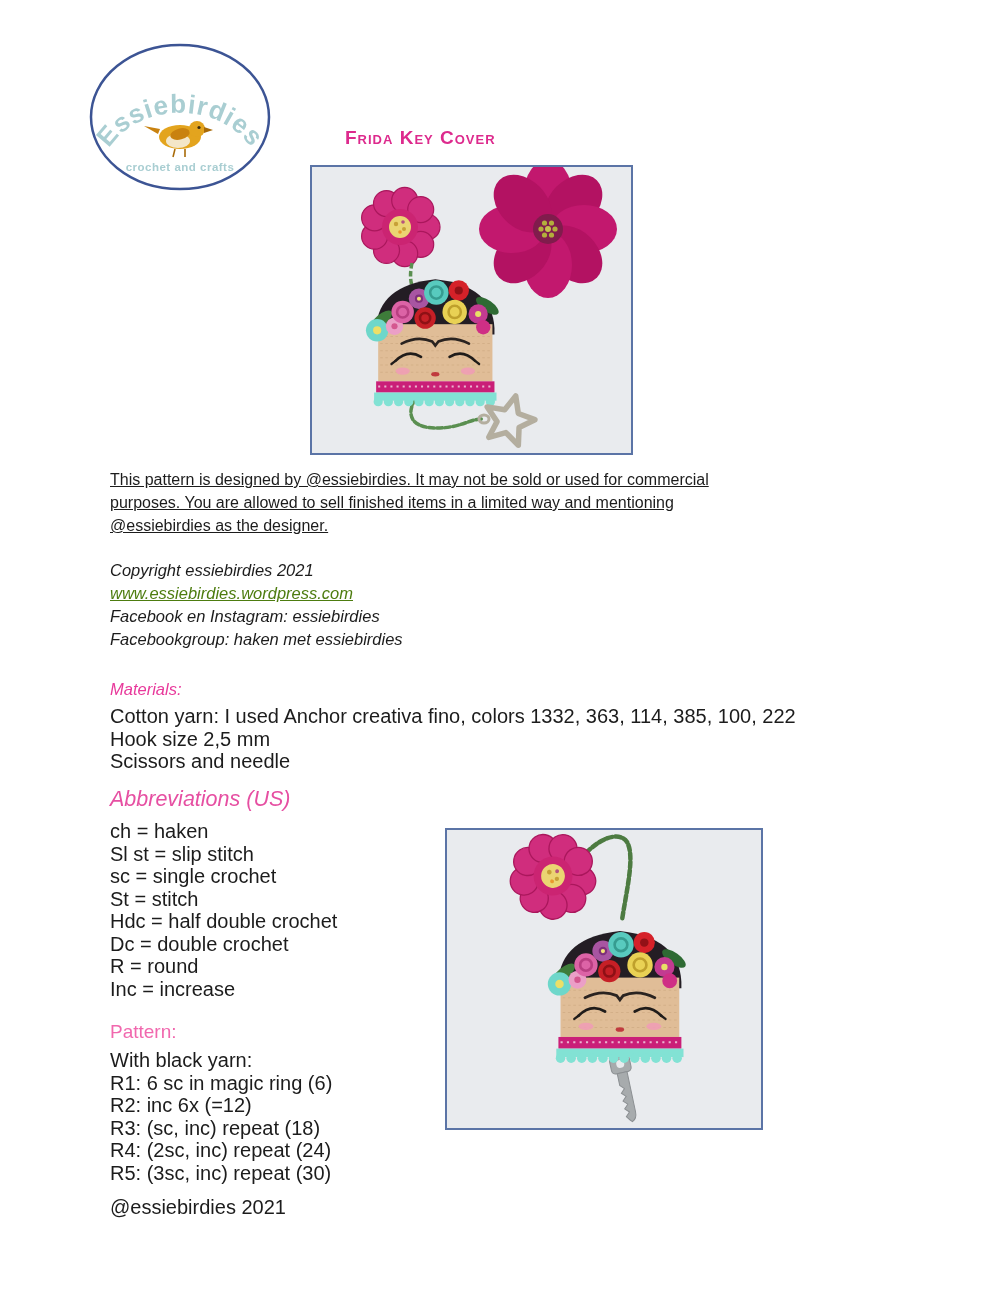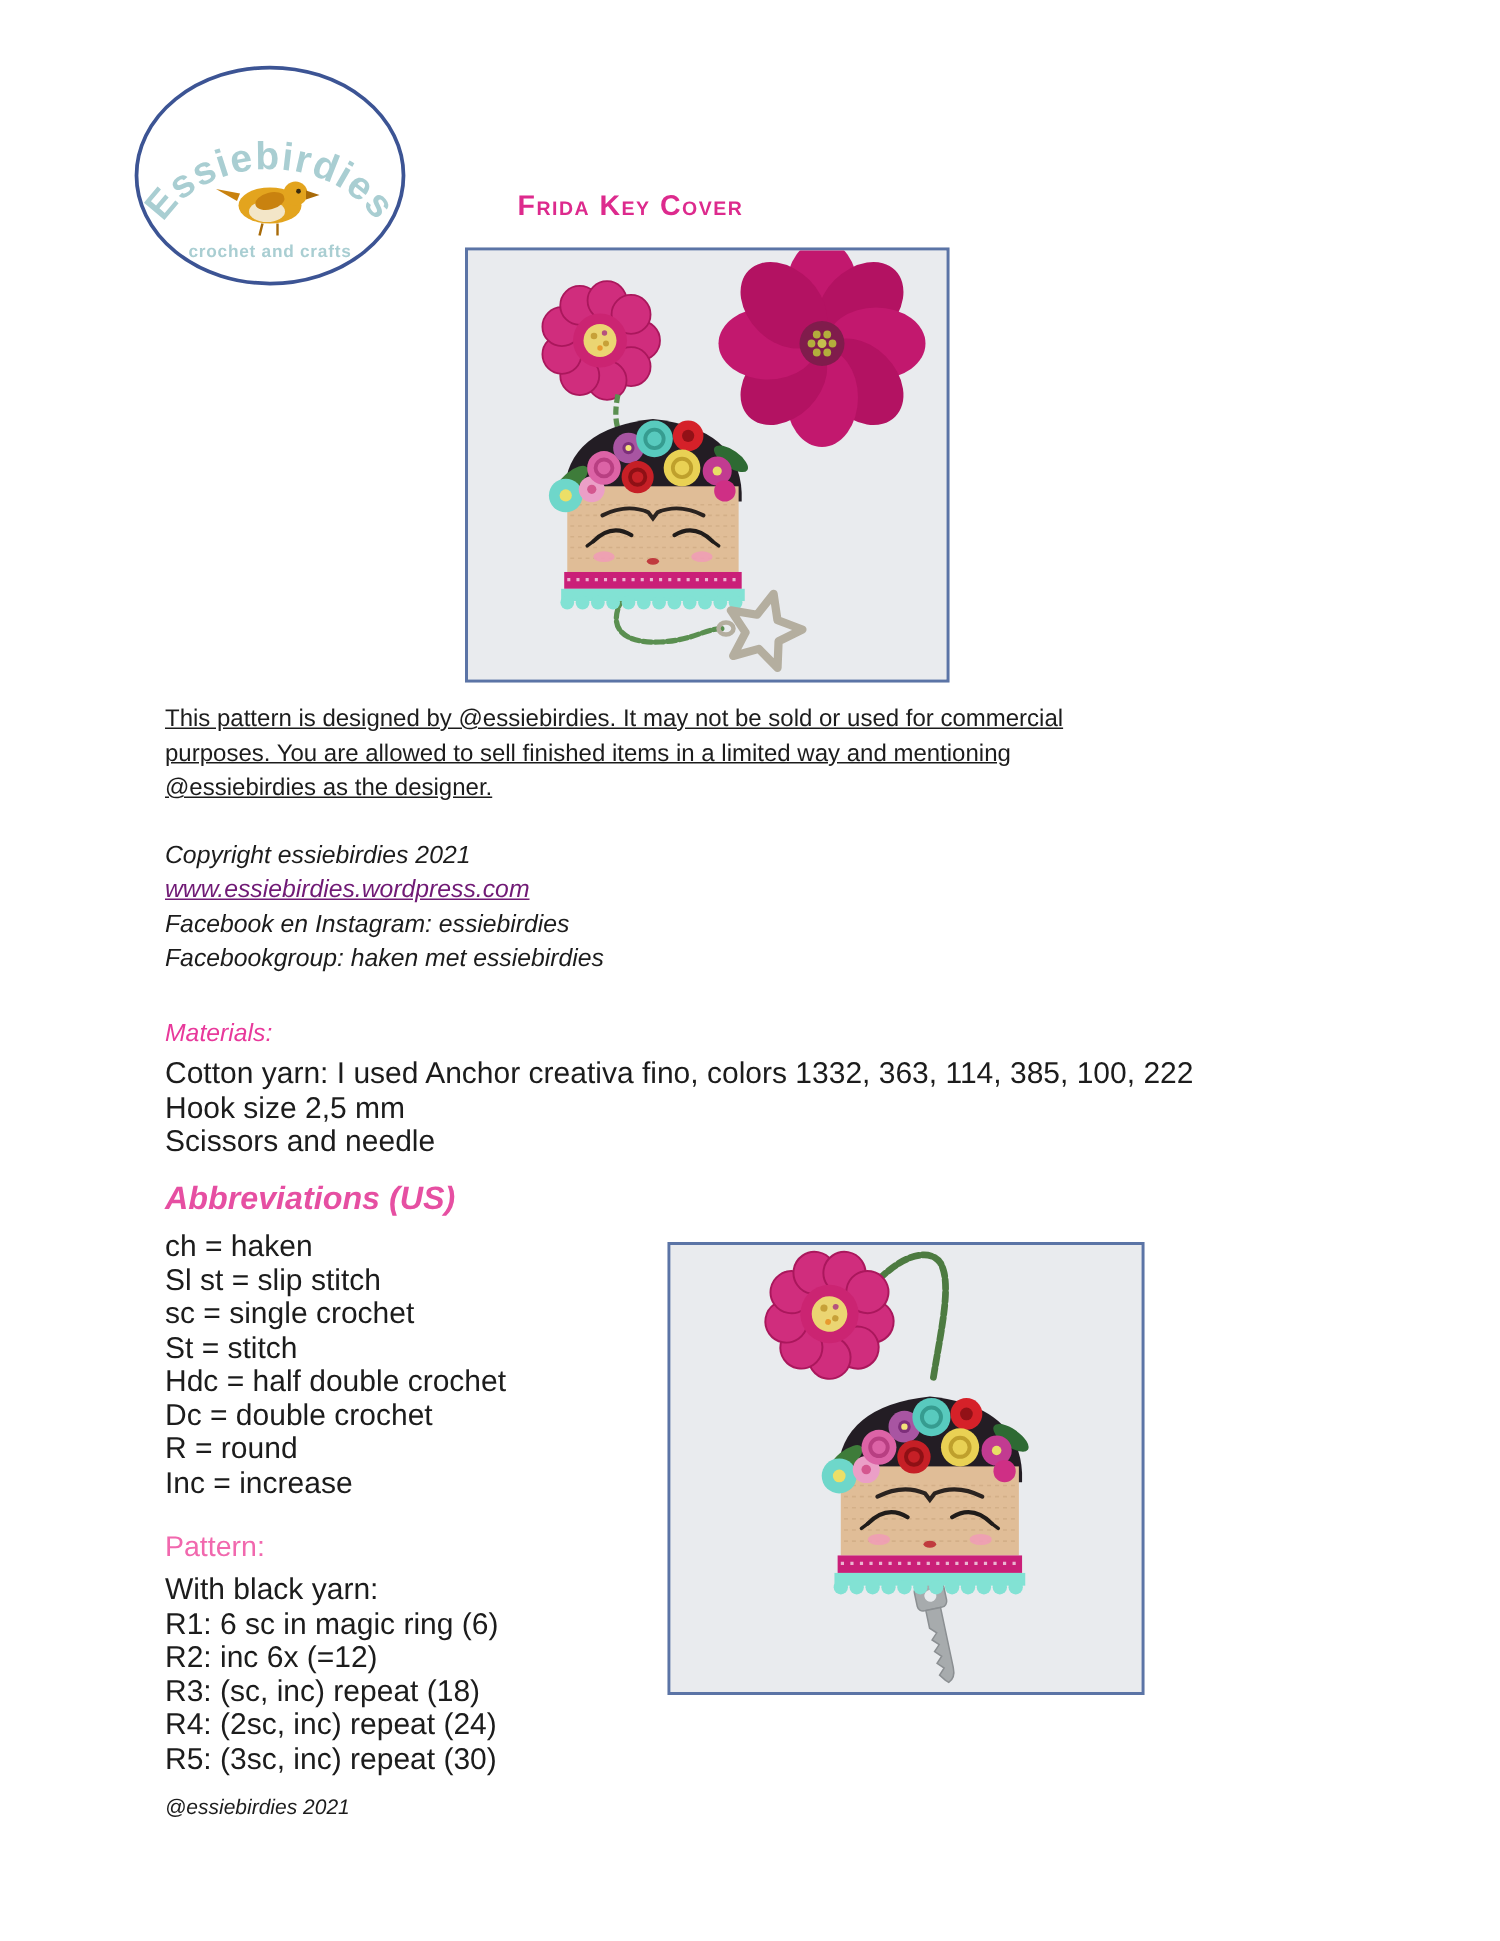"www.essiebirdies.wordpress.com" .site-link { color: #701a75 -> #4d7c0f }
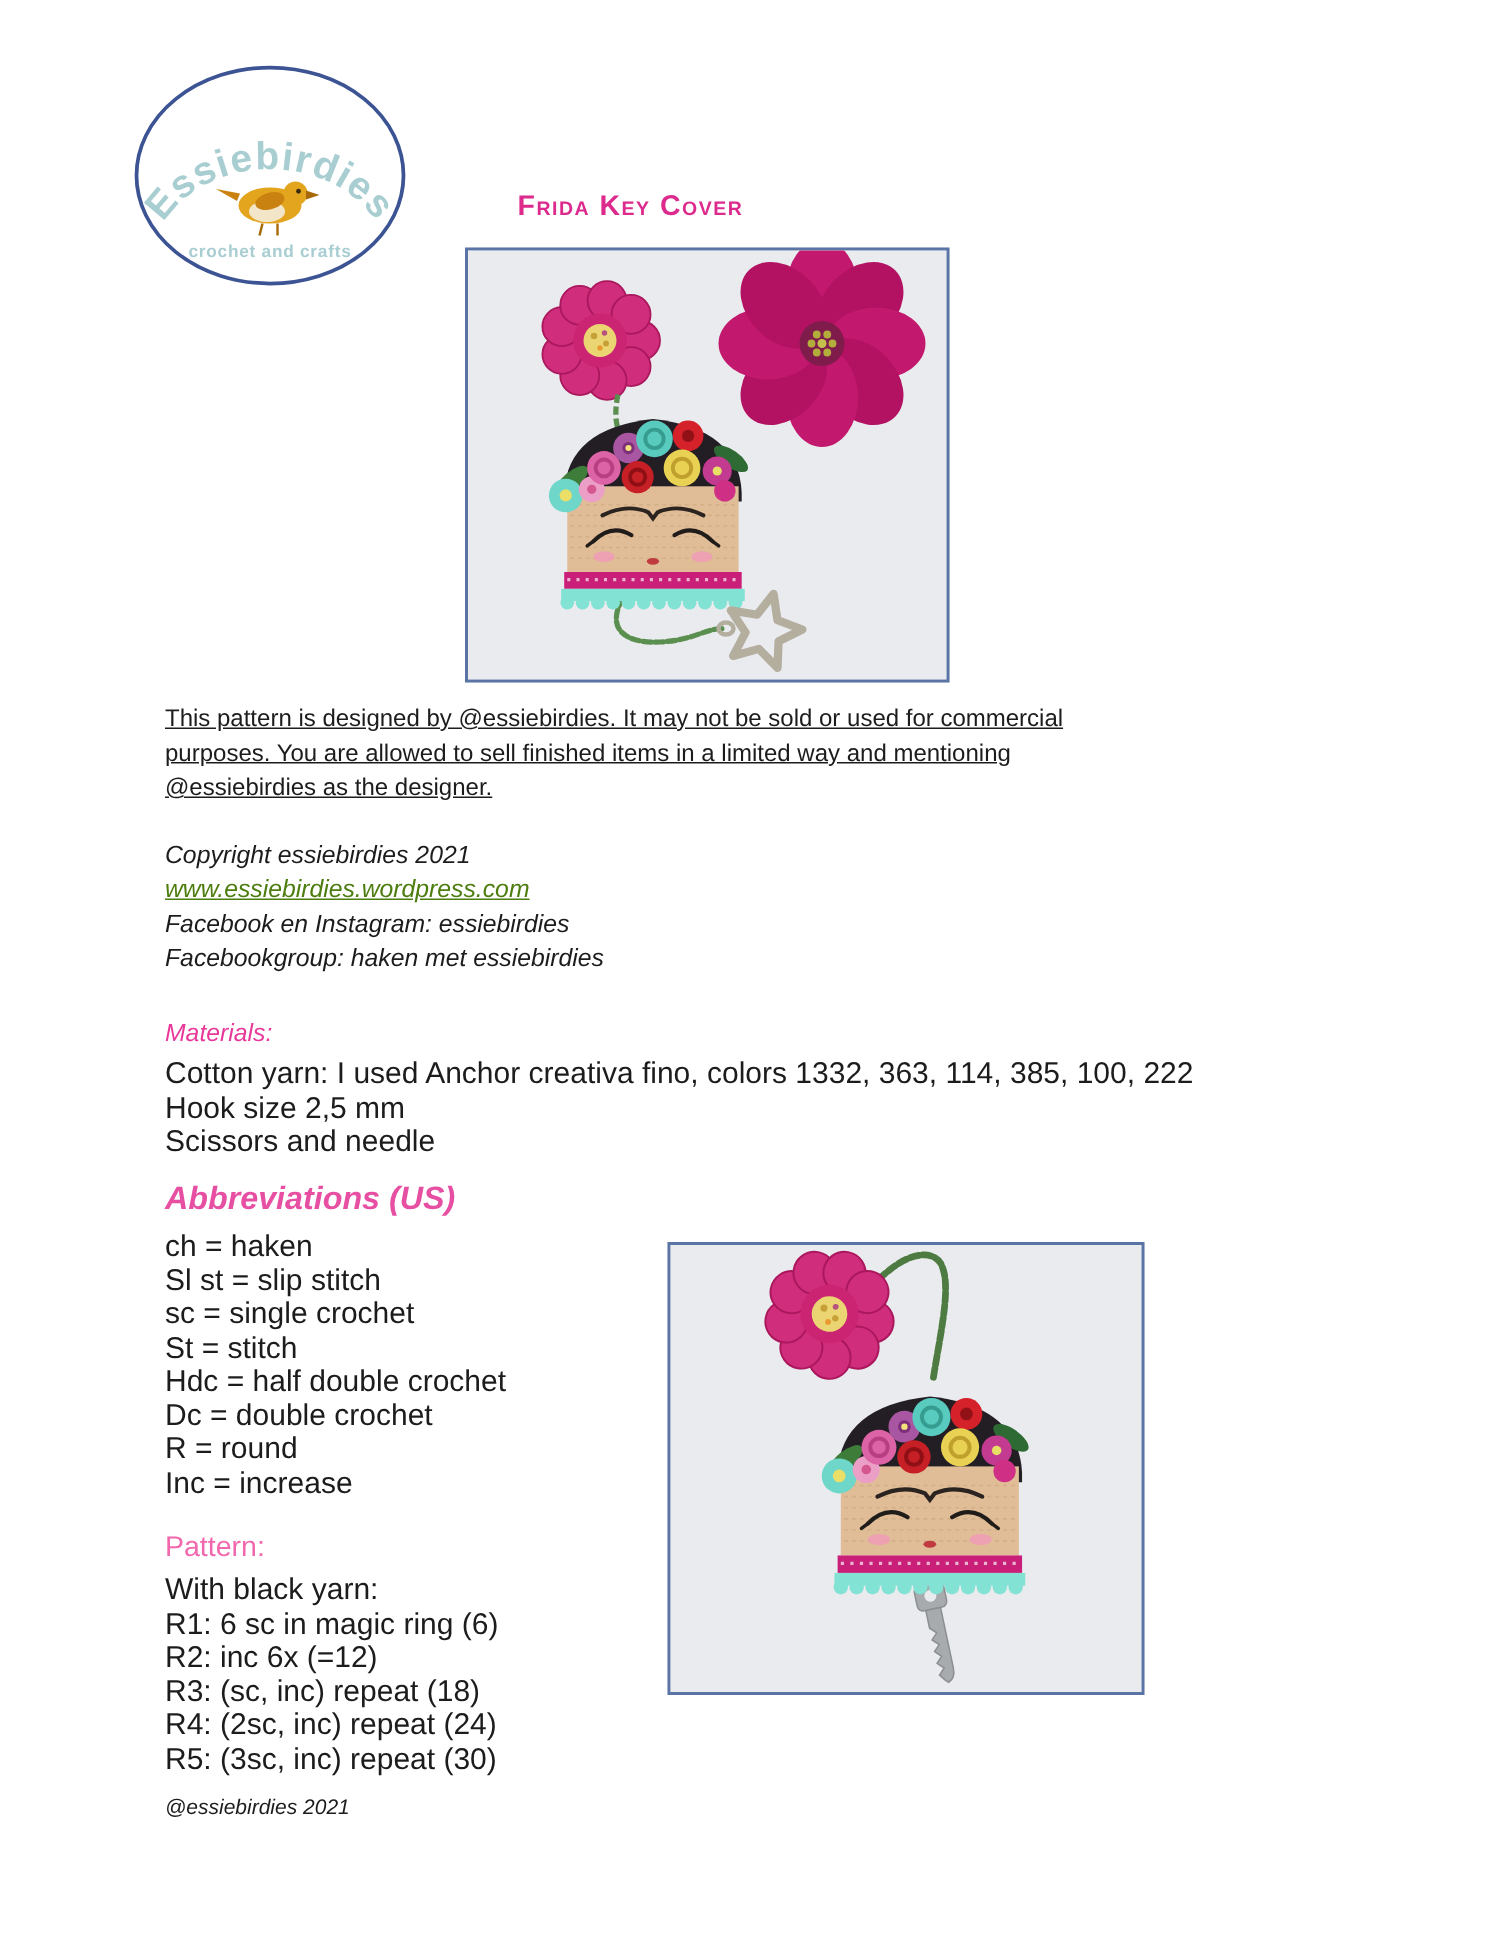"Abbreviations (US)" .h-pink-big { font-weight: bold -> normal }
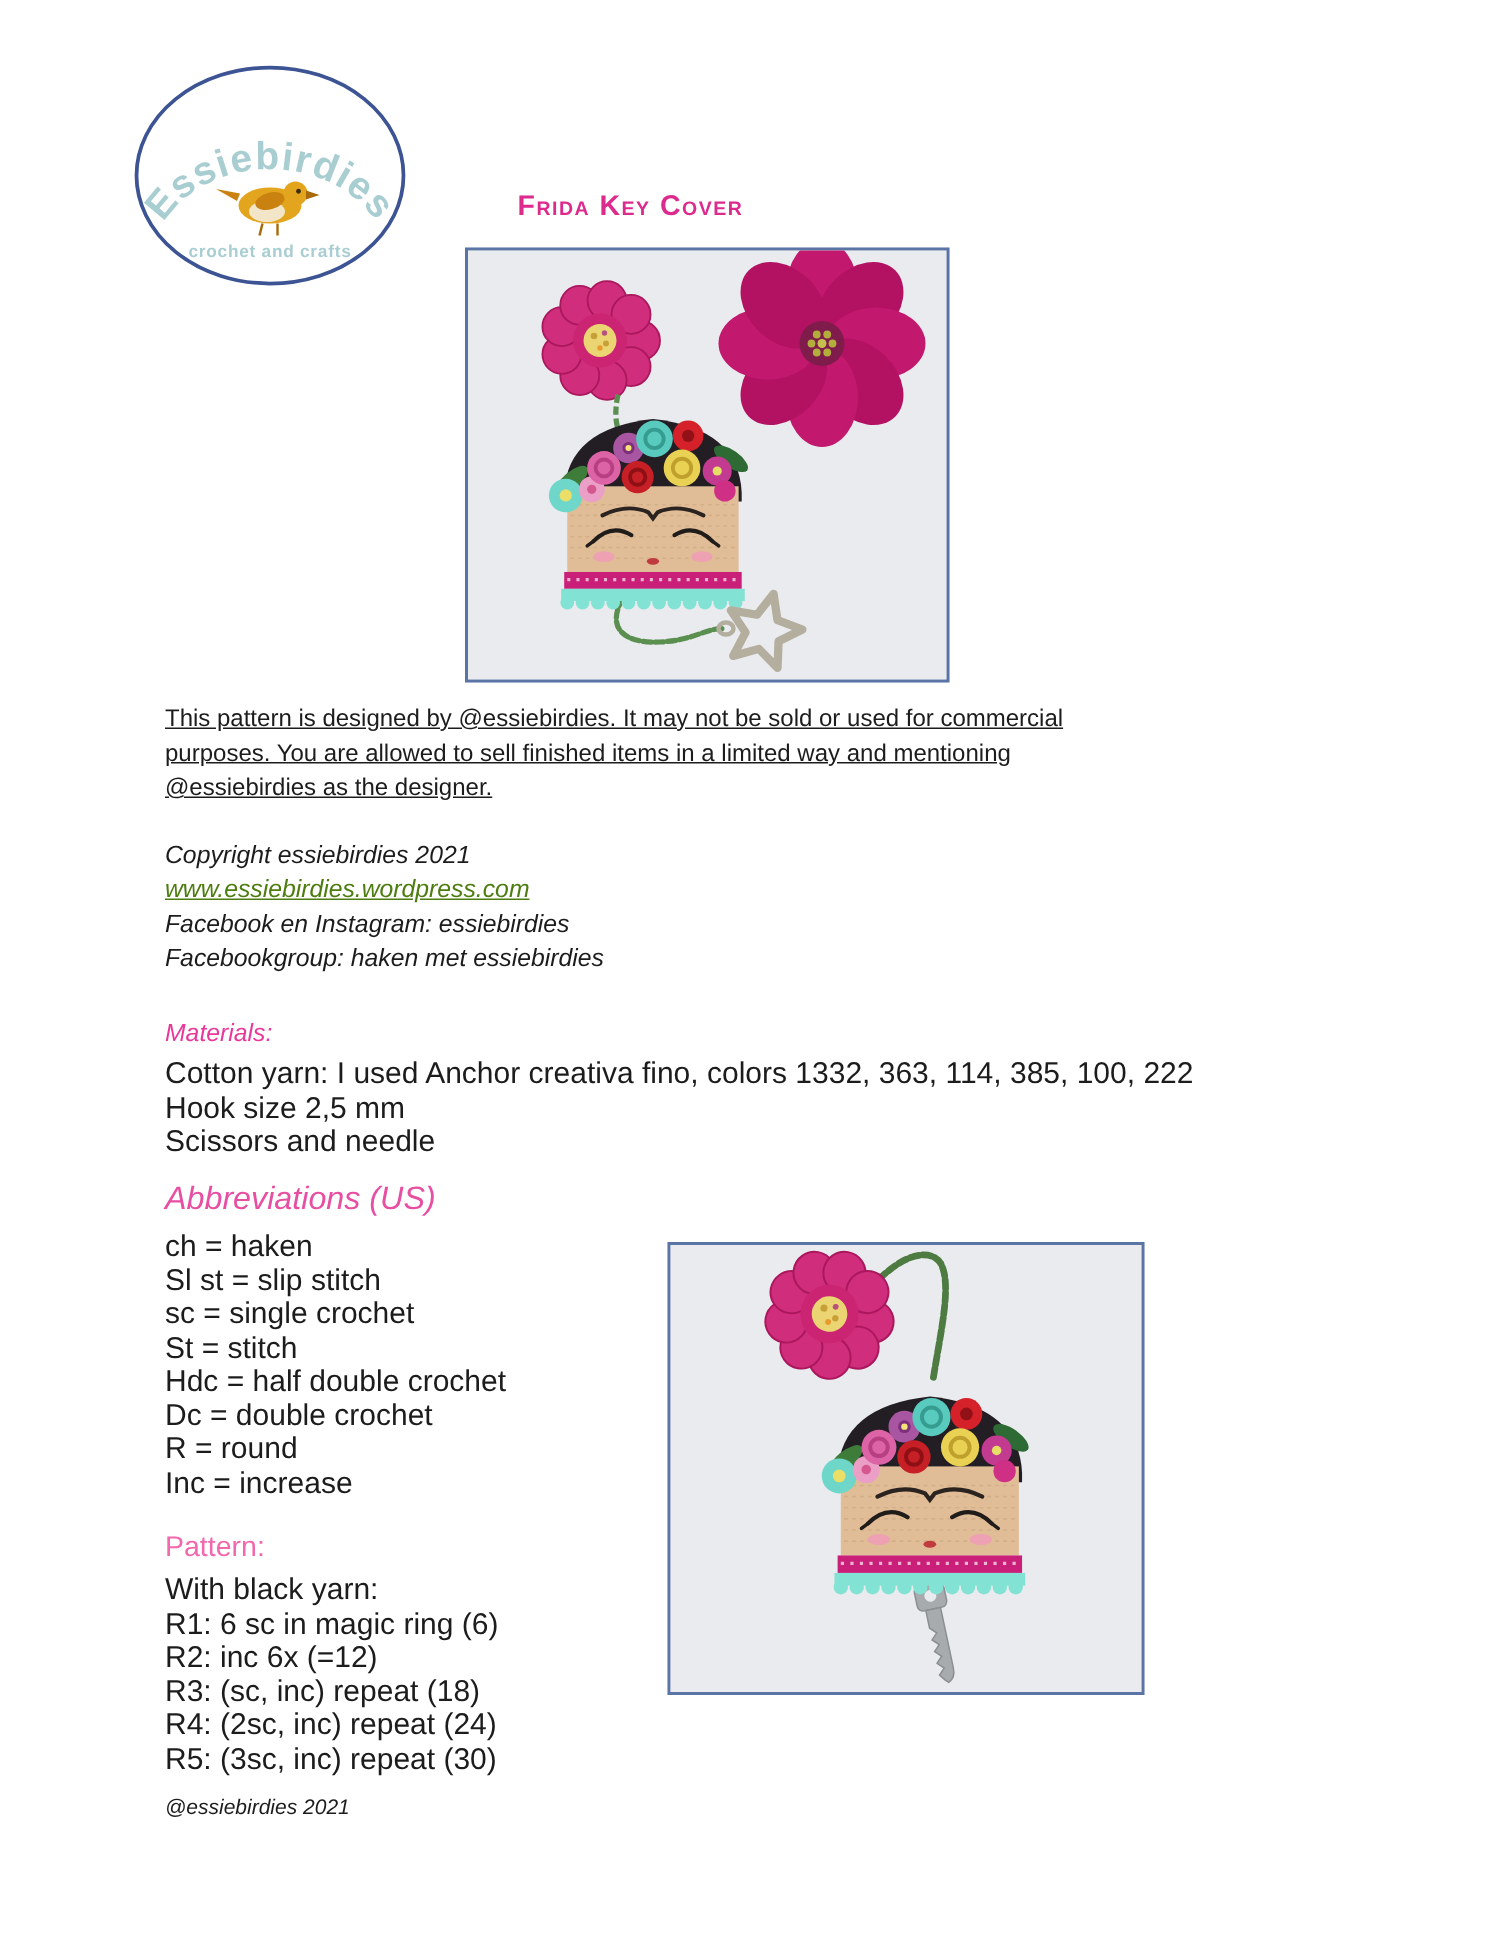"@essiebirdies 2021" .footer-line { font-size: 14px -> 20px; font-style: italic -> none }
